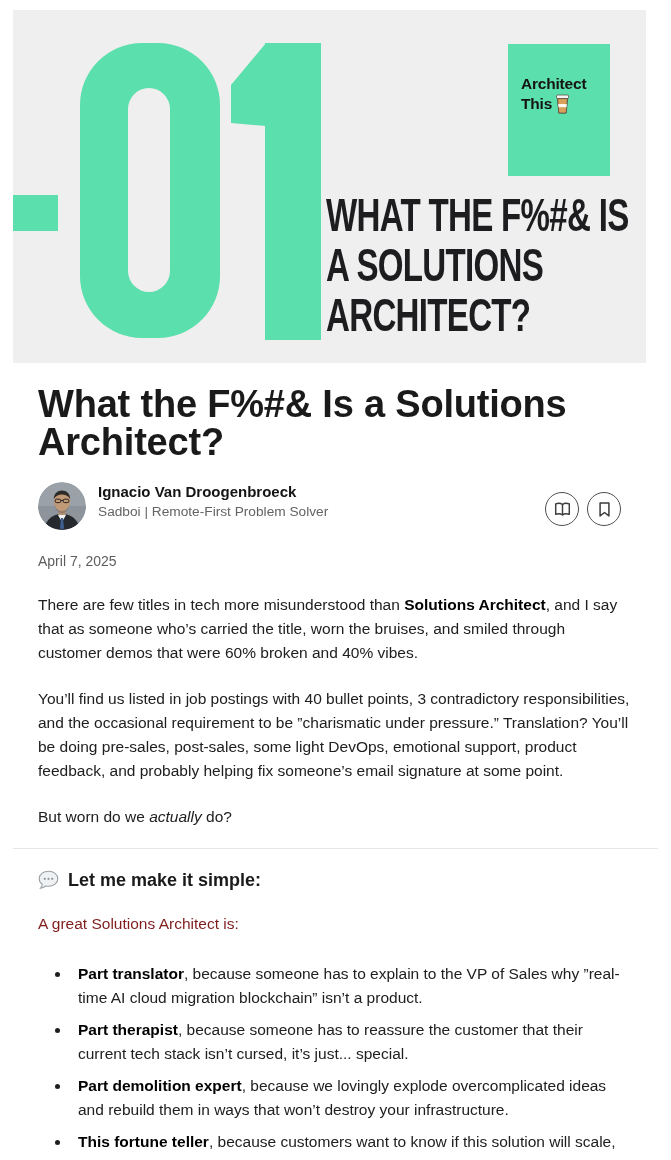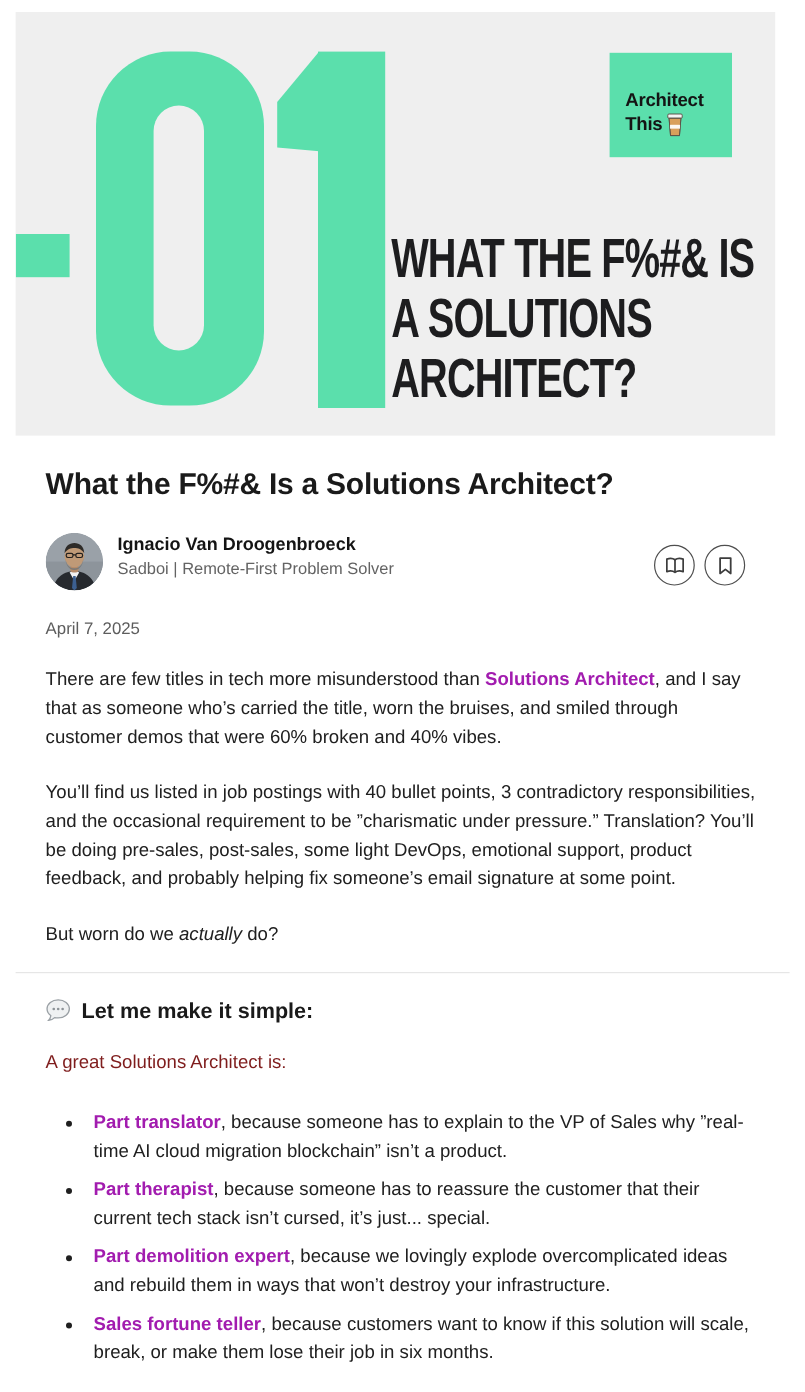"Architect" .hero-logo { height: 87px -> 132px }
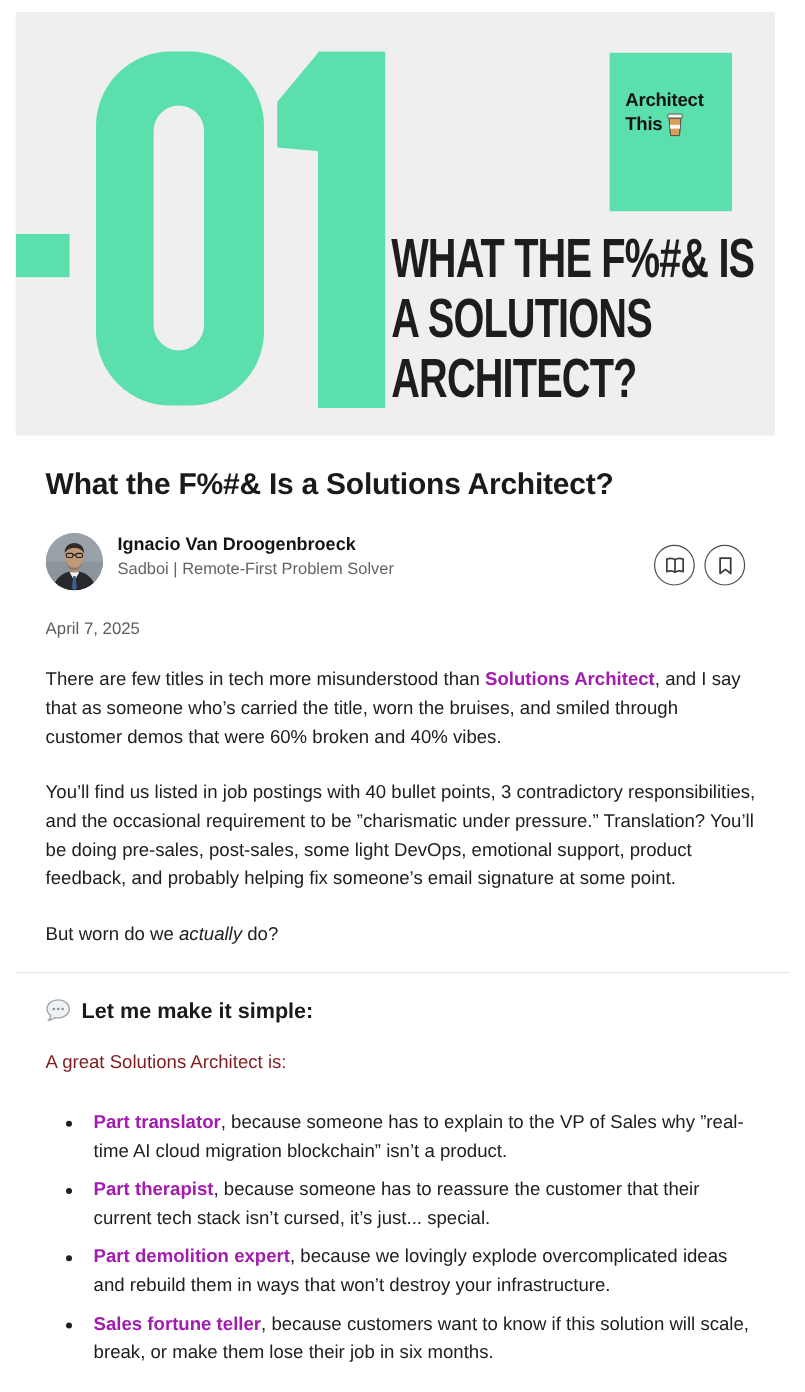"What the F%#& Is a" .article-title { font-size: 25px -> 38px }
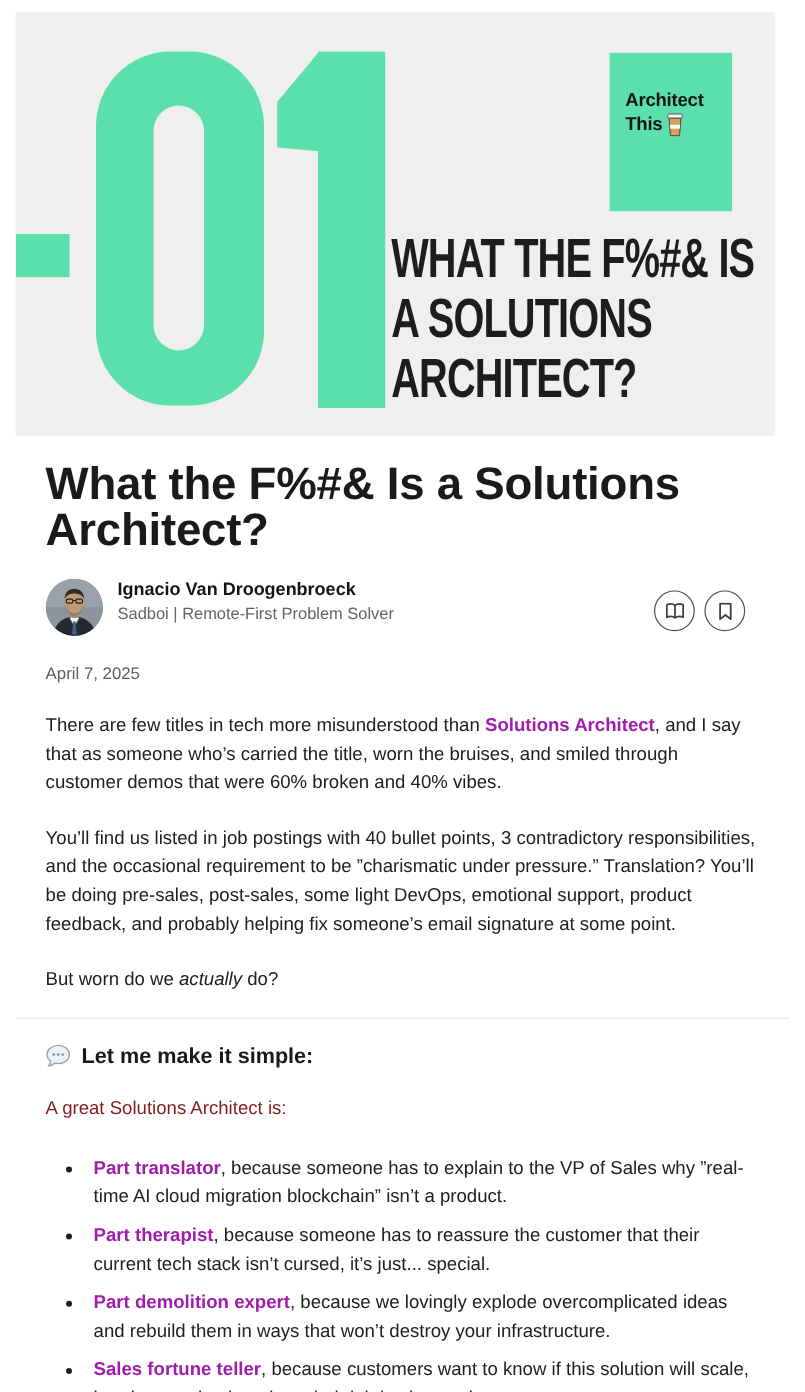"Solutions Architect" .b { color: #a21caf -> #000000 }
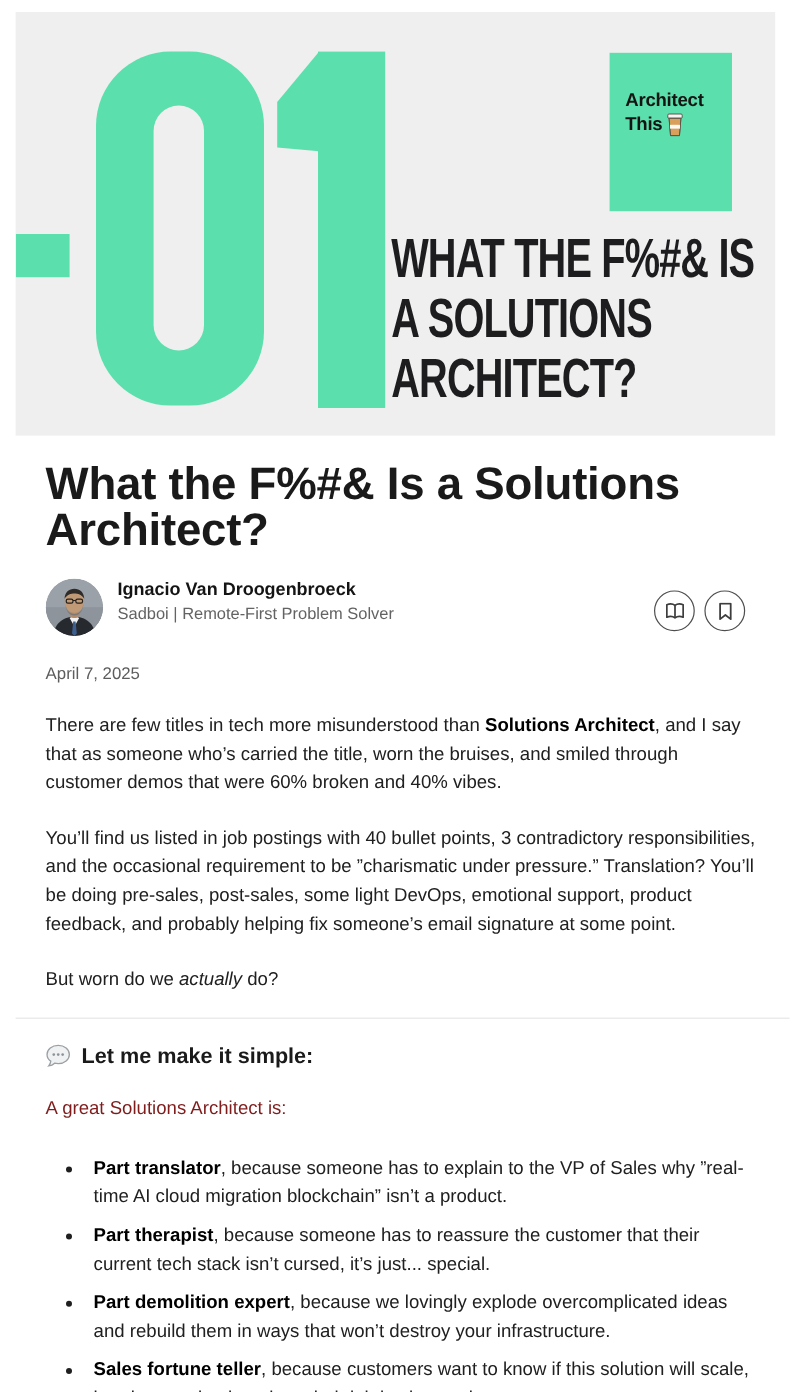"Sales fortune teller" span.b { text: Sales -> This }
